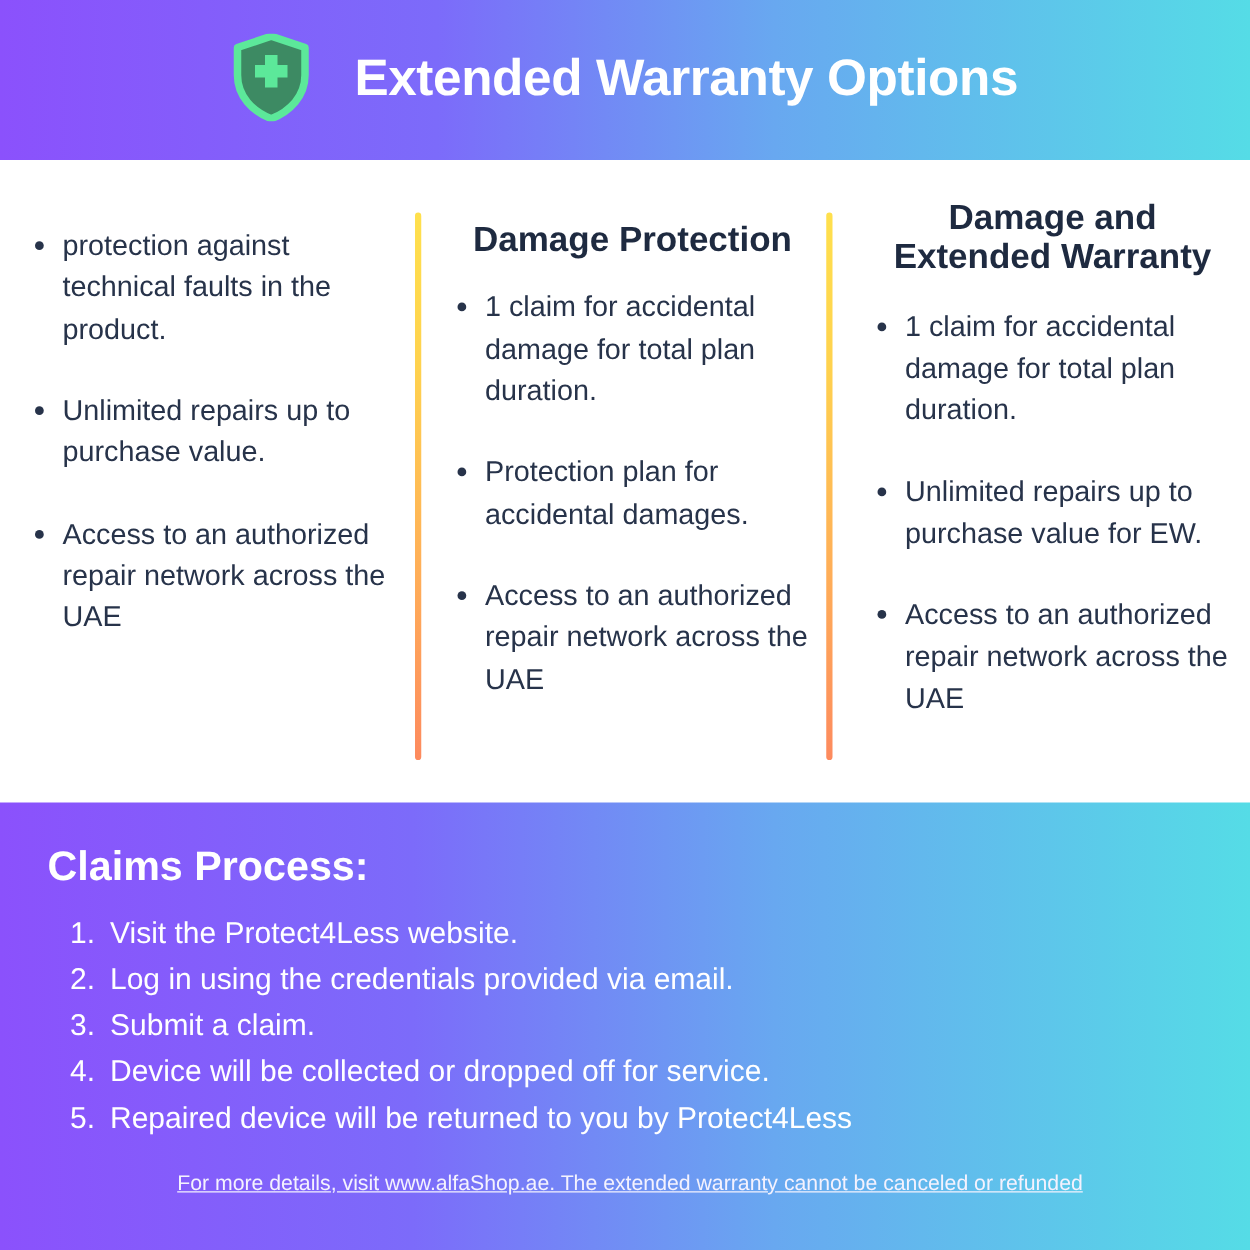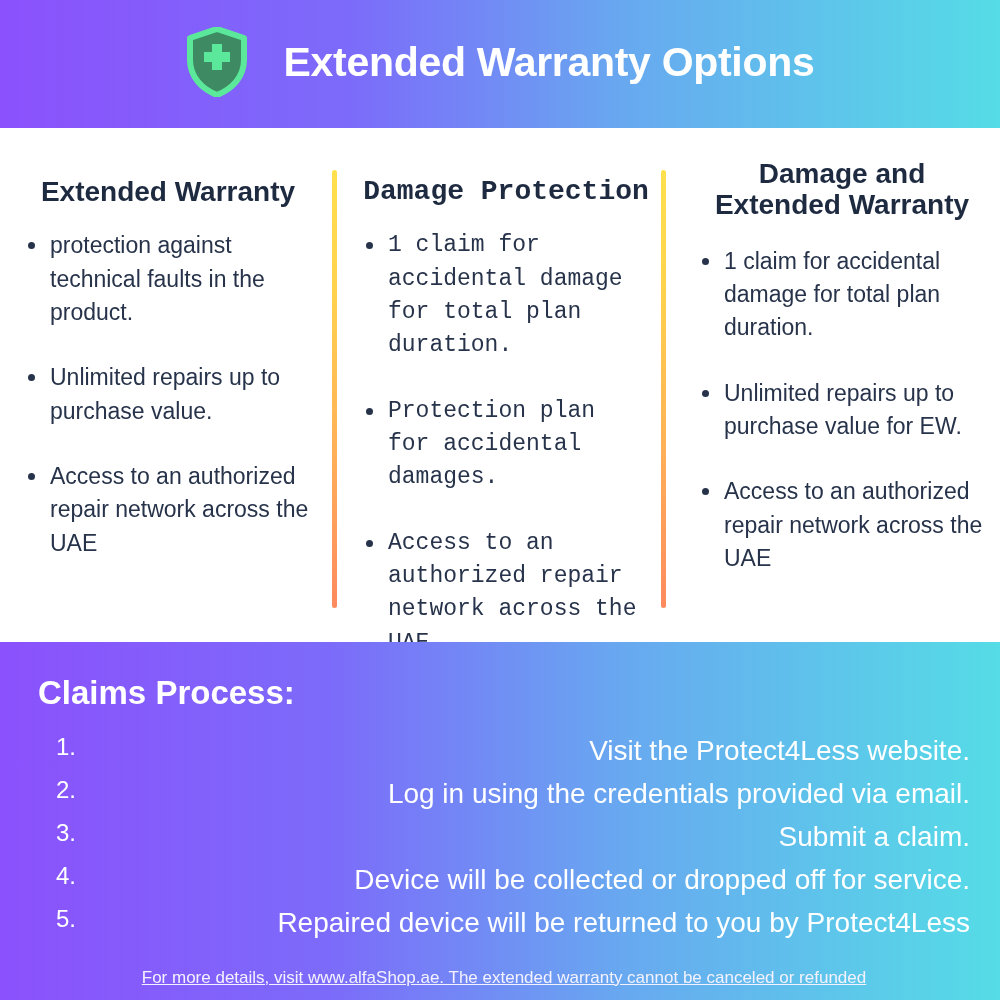"Extended Warranty" div.col-title { html: <div>Extended Warranty</div> -> none }
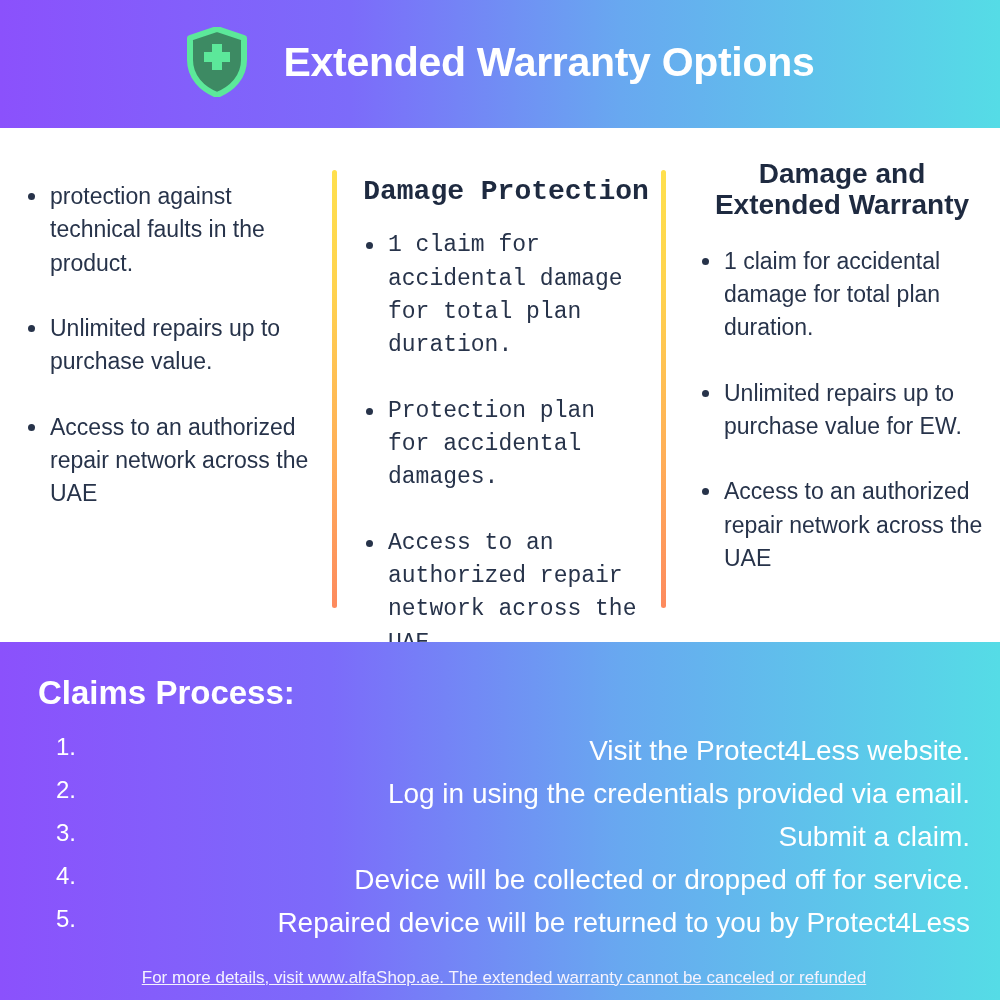"Damage Protection" .col-2 { font-family: Liberation Mono, monospace -> none }
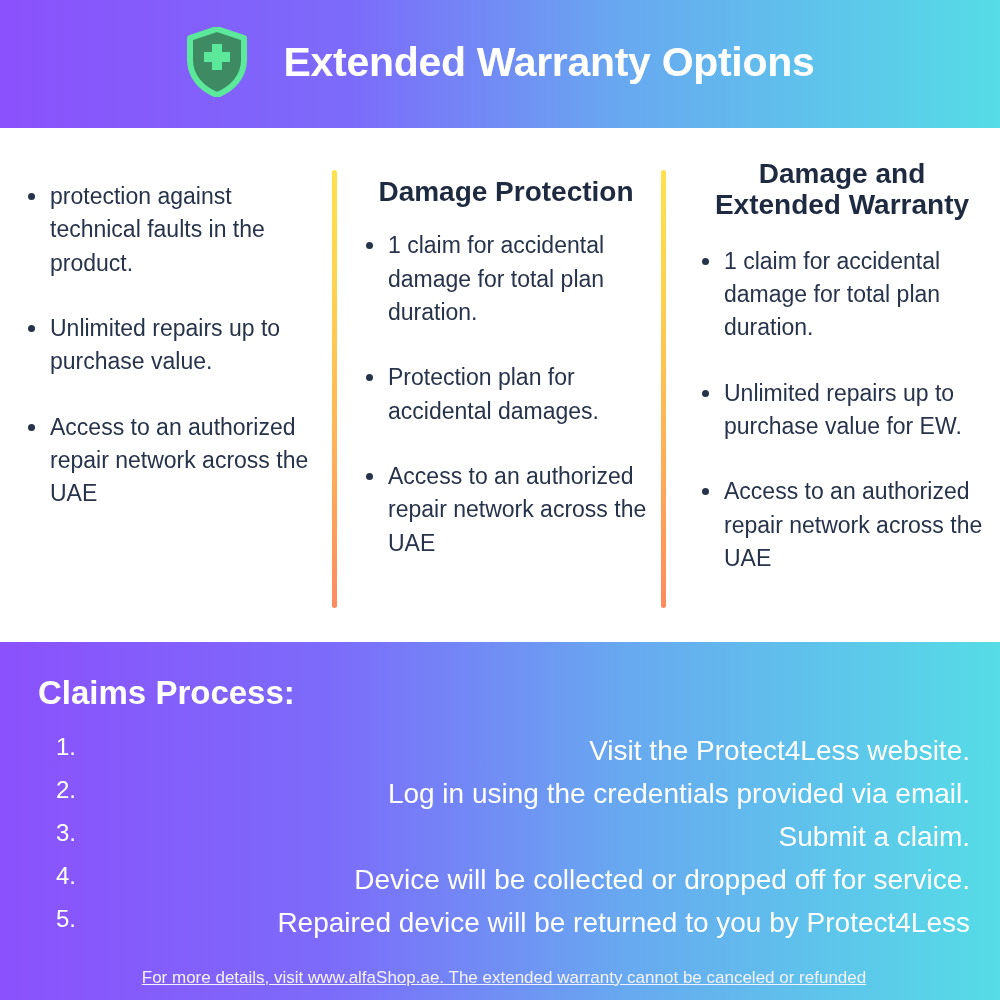"Visit the Protect4Less website." .claims-item { font-size: 28px -> 24px; text-align: right -> none }
